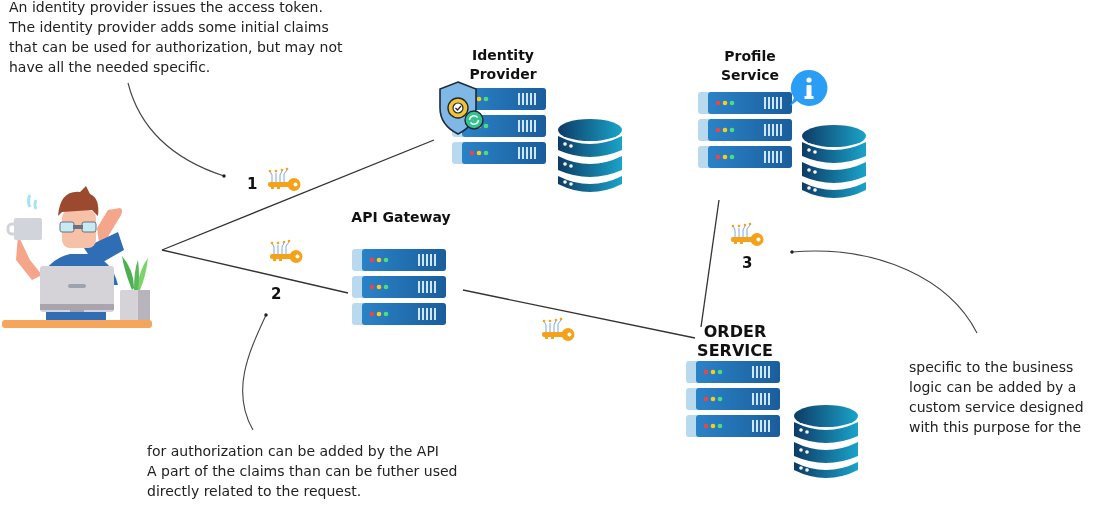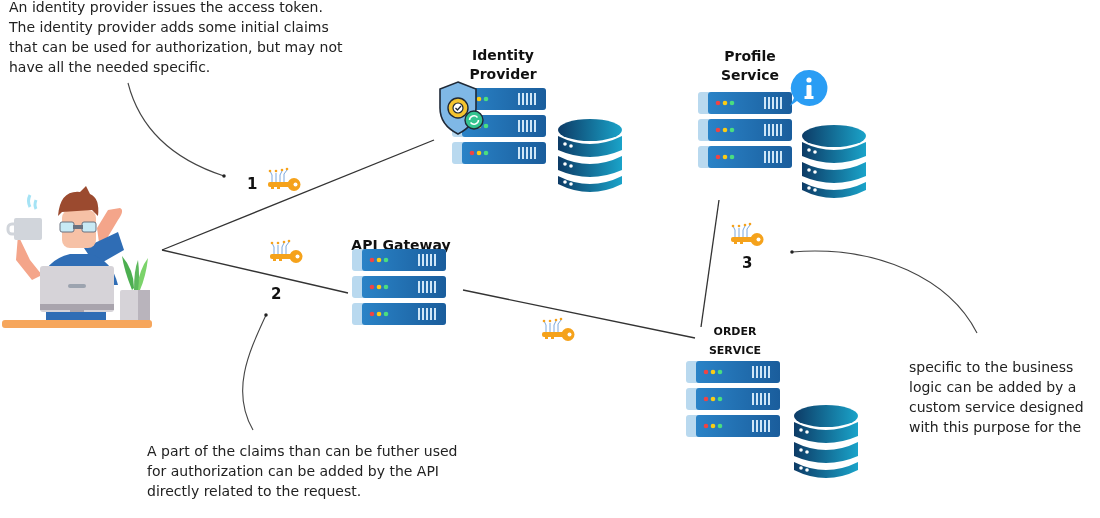"API Gateway" div.label { top: 236px -> 208px }
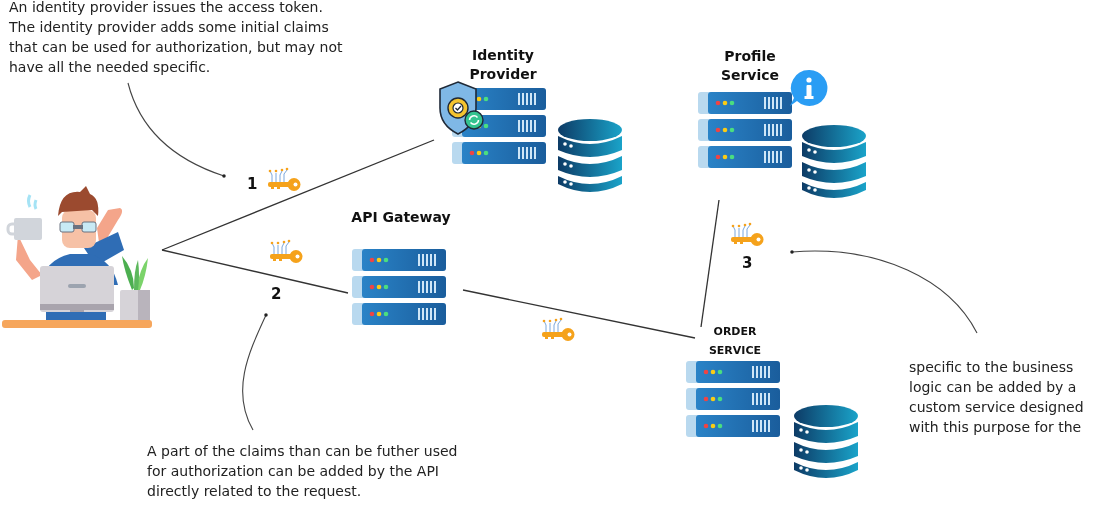"ORDER" div.label { font-size: 11px -> 16px }
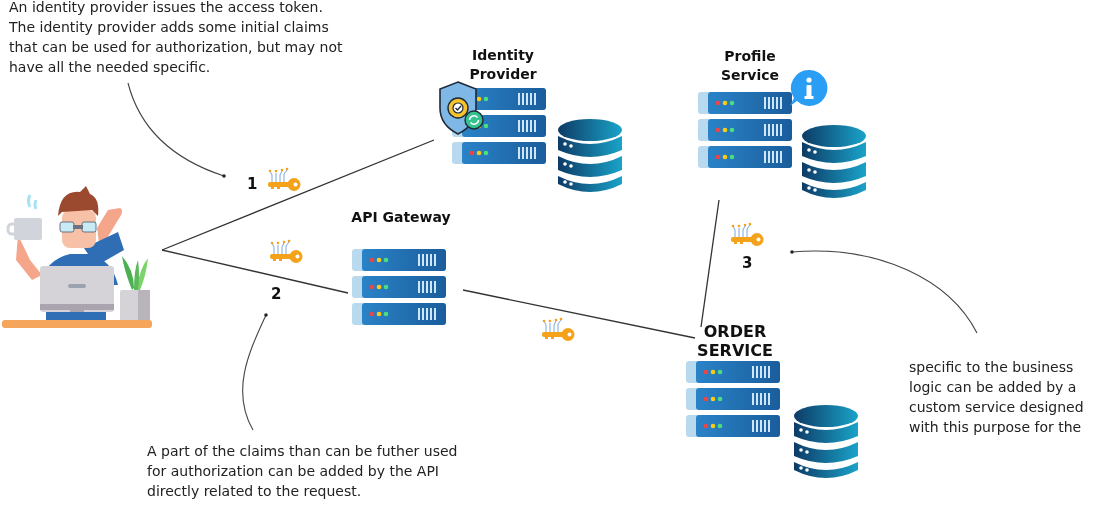"A part of the claims" div { order: before "for authorization can be added" -> after "for authorization can be added" }
